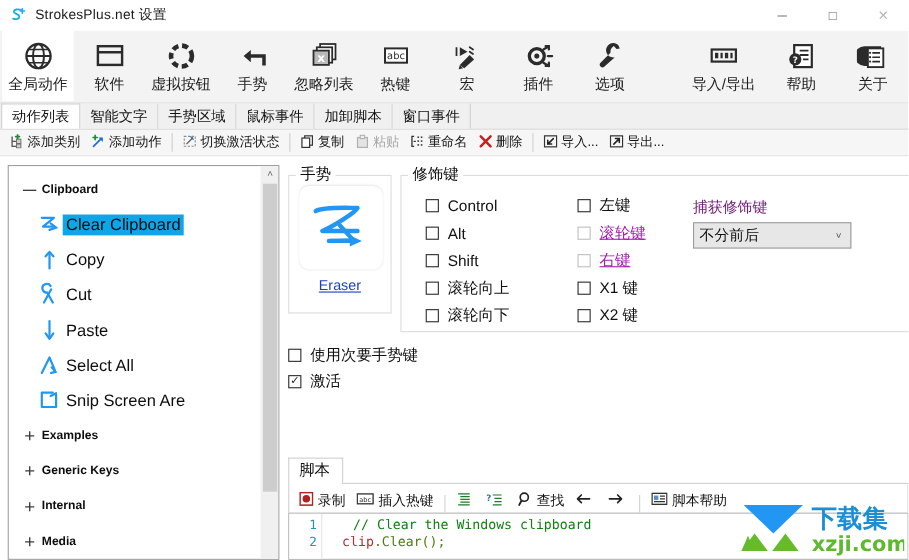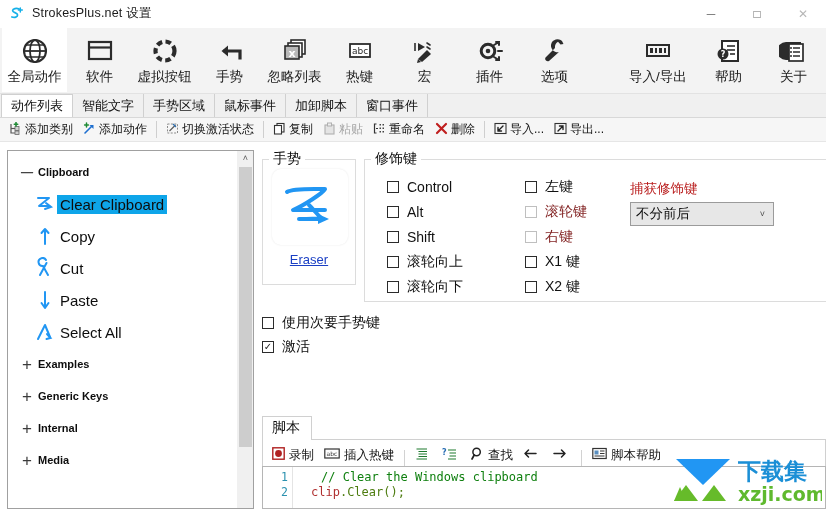"捕获修饰键" .capt-label { color: #b91c1c -> #701a75 }
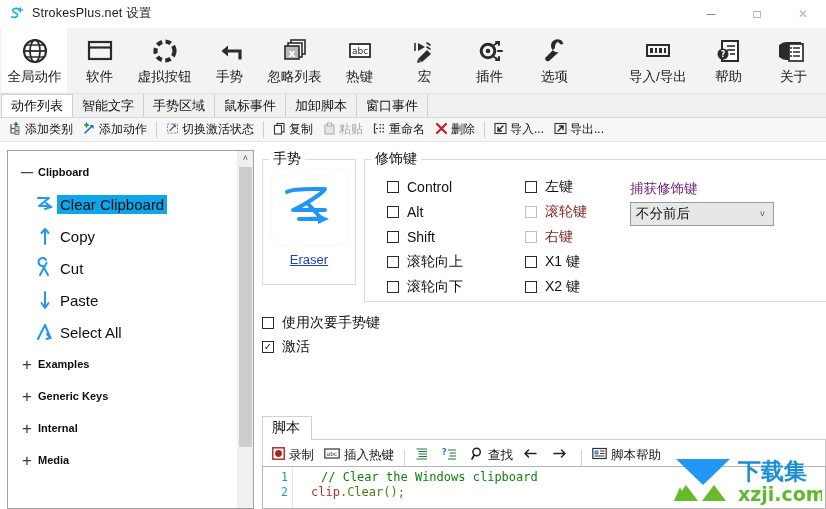"滚轮键" .chk-lbl.dis { color: #7f1d1d -> #a21caf; text-decoration: none -> underline }
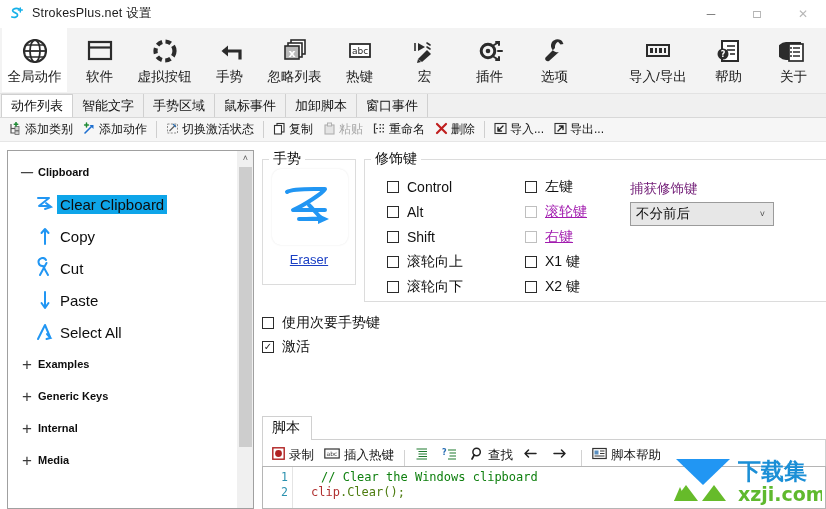"Snip Screen Are" div.tnode { html: none -> <div> <div> <svg> <path></path> <path></path> </svg> </div> <div>Snip Screen Are</div> </div> }
